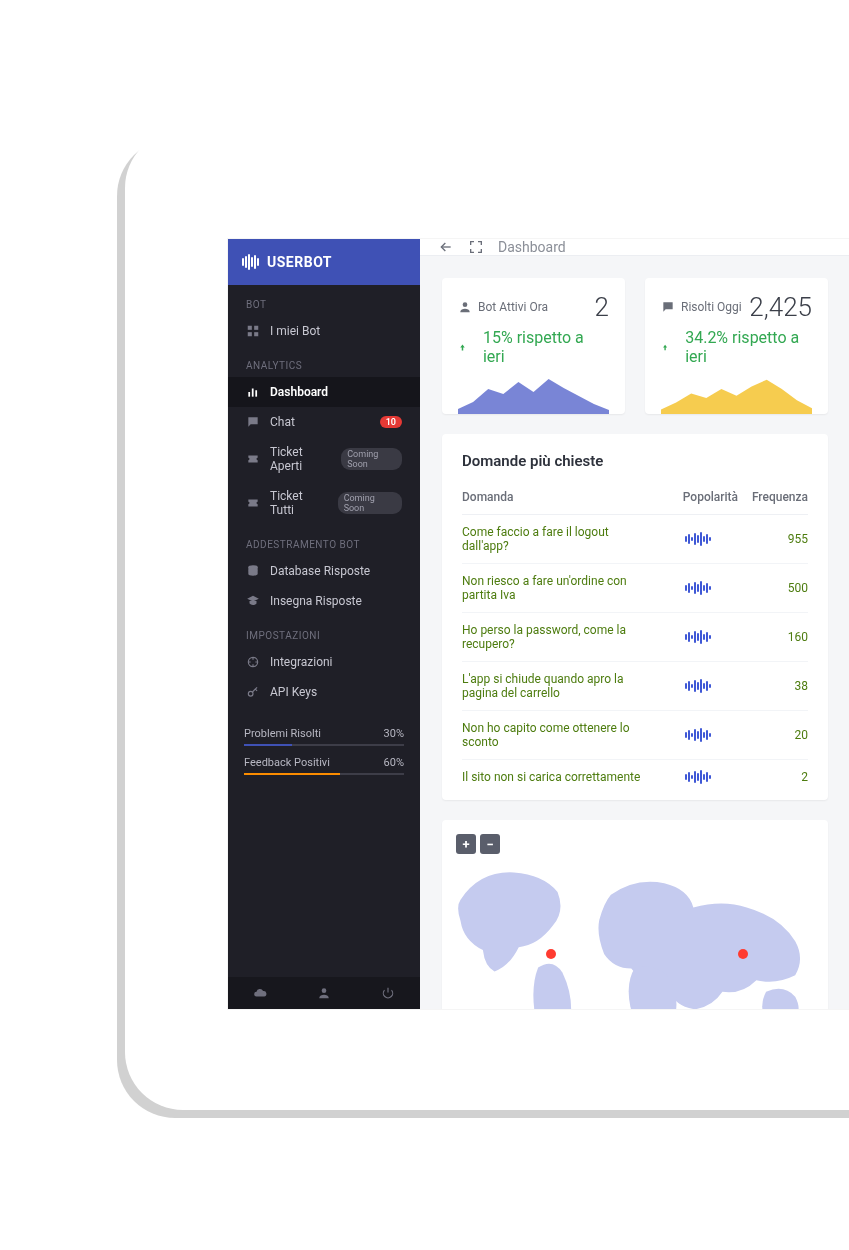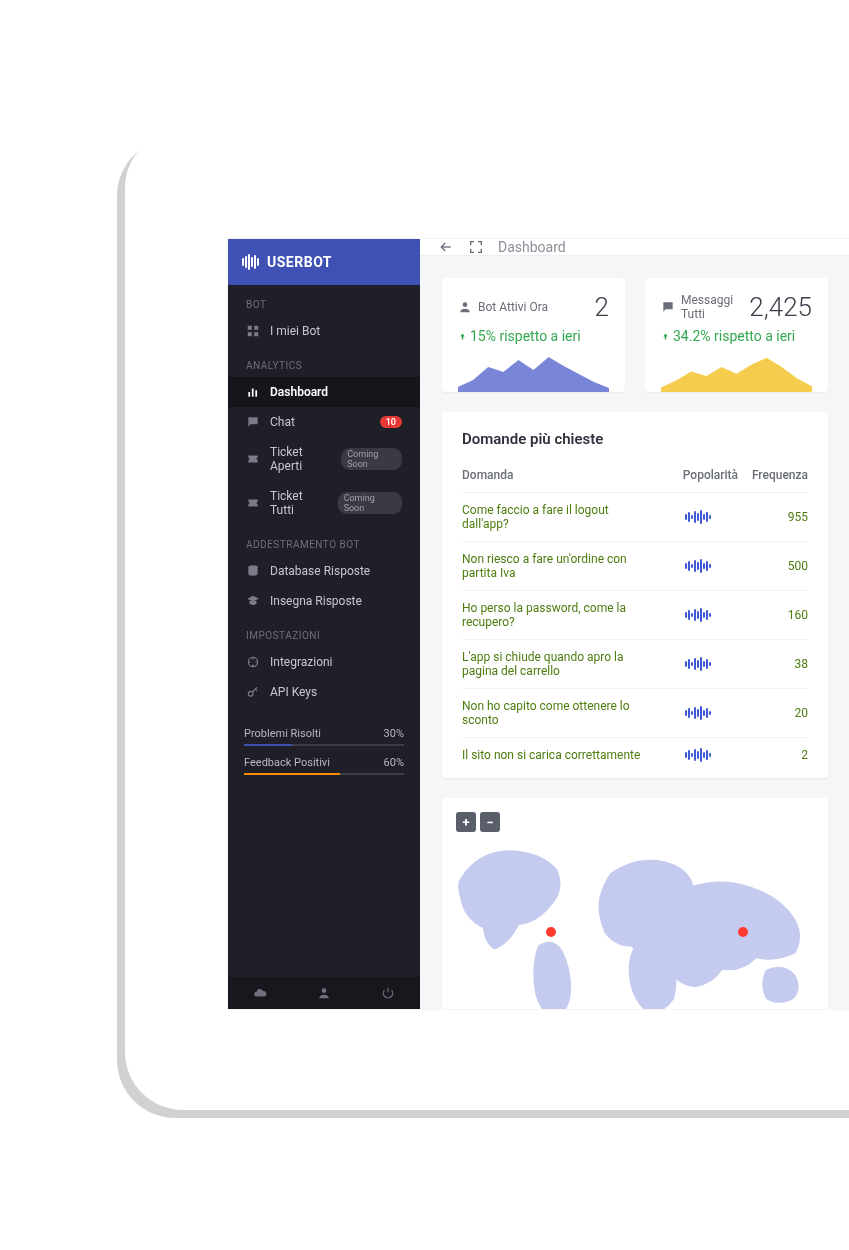"Messaggi Tutti" span { text: Messaggi Tutti -> Risolti Oggi }
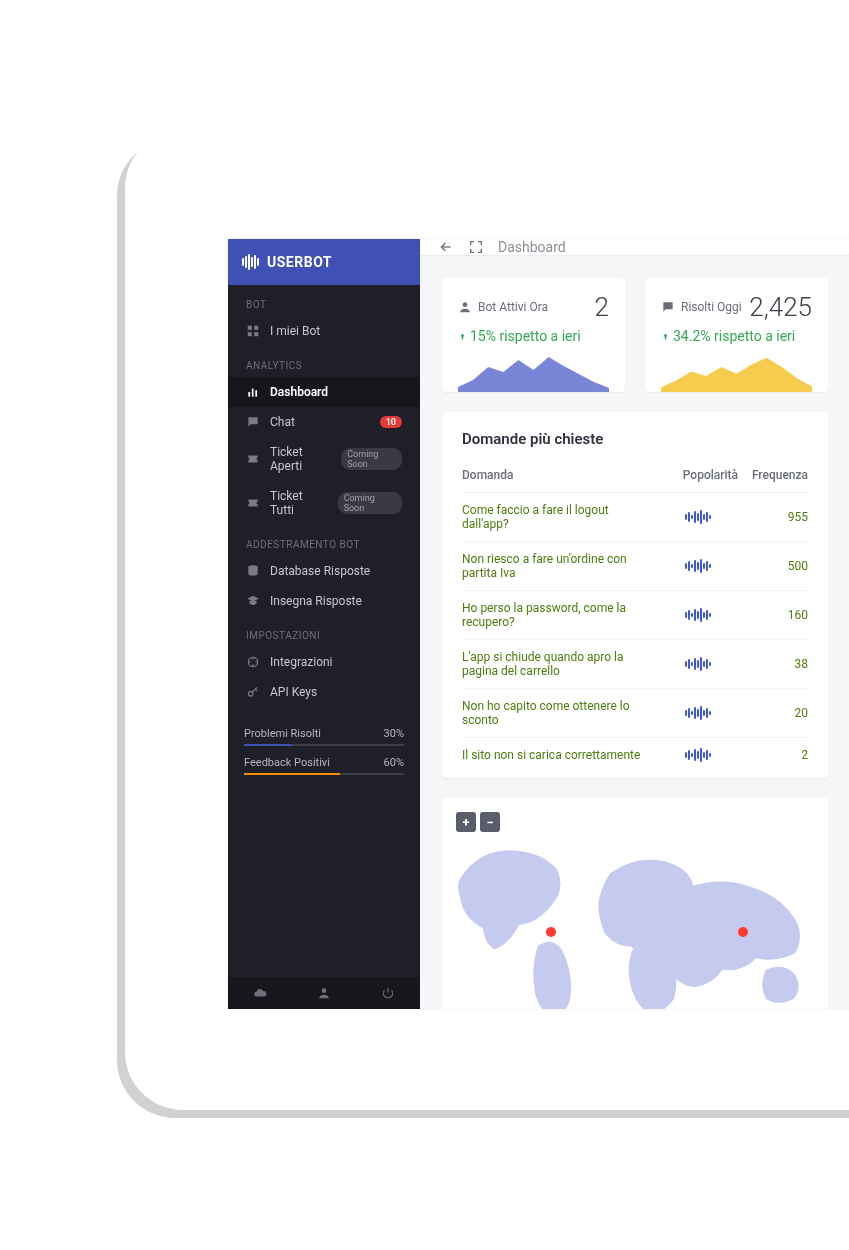"15% rispetto a ieri" .kpi-delta { font-size: 14px -> 16px; gap: 3px -> 16px }
